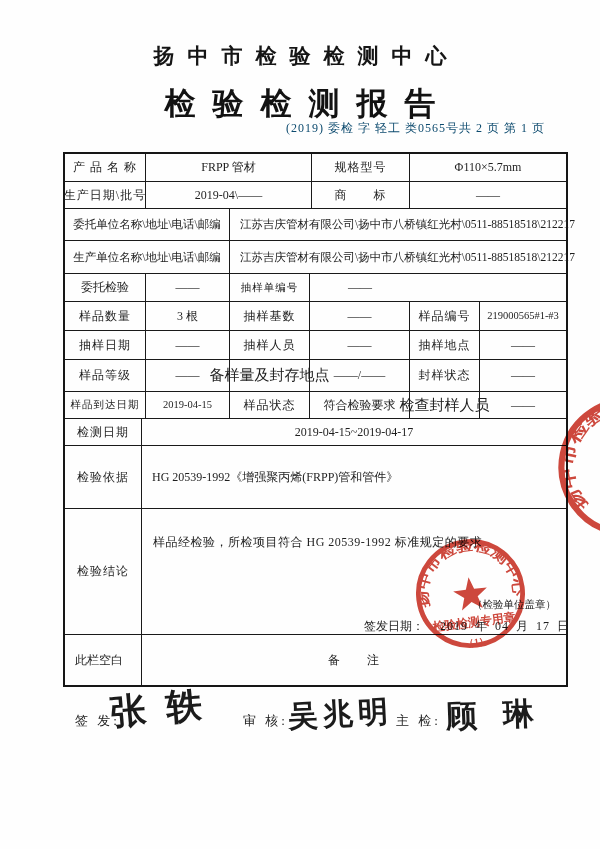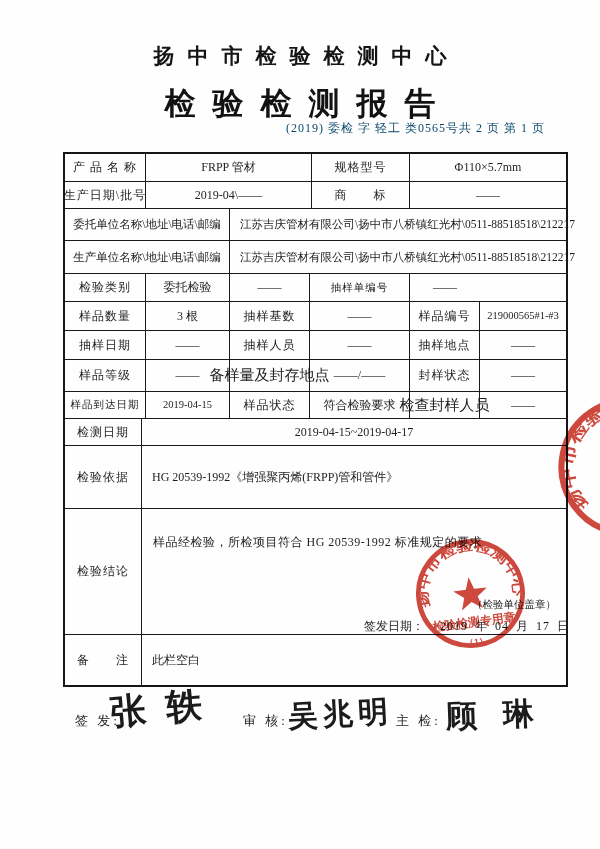"检验类别" div.td { html: <div>检验类别</div> -> none }
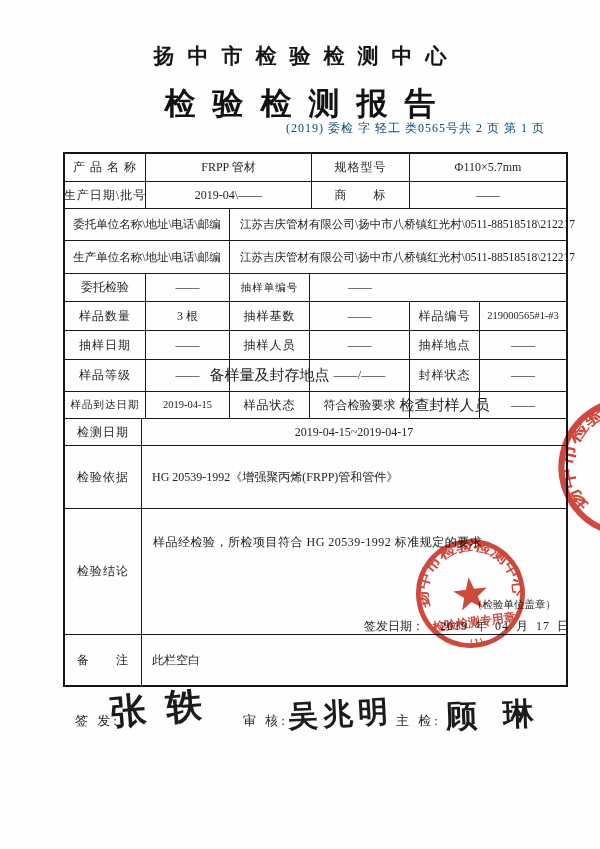"备 注" div.td { order: before "此栏空白" -> after "此栏空白" }
